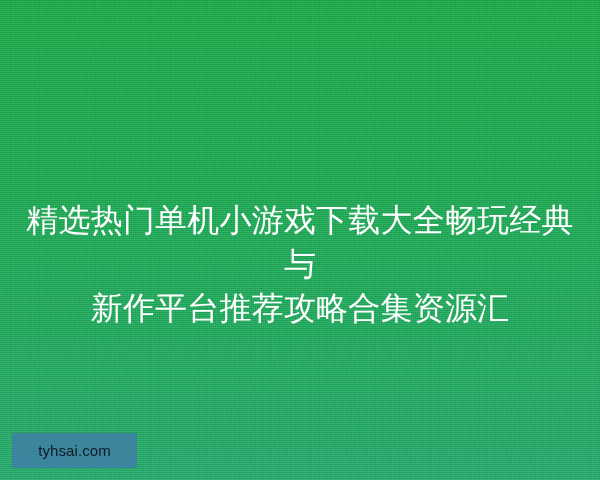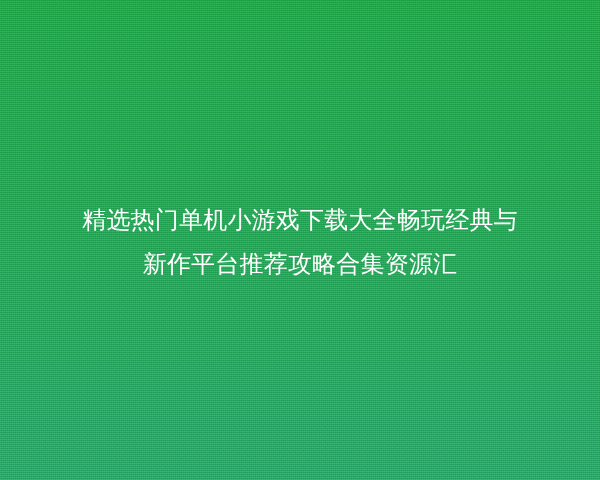"精选热门单机小游戏下载大全畅玩经典与" #headline { font-size: 24px -> 32px }
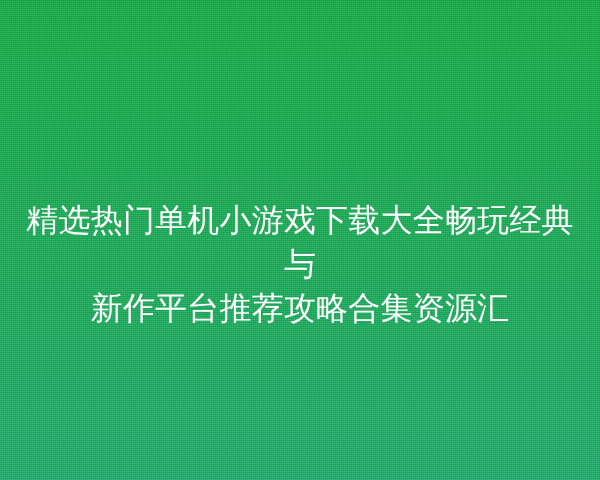"tyhsai.com" div { html: none -> <div> <span>tyhsai.com</span> </div> }
